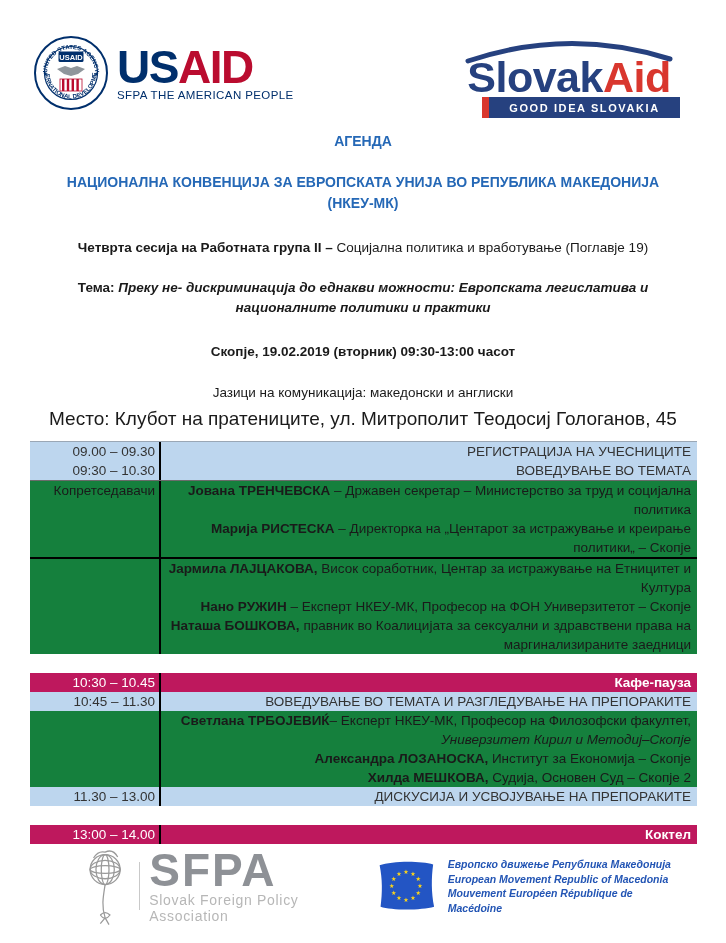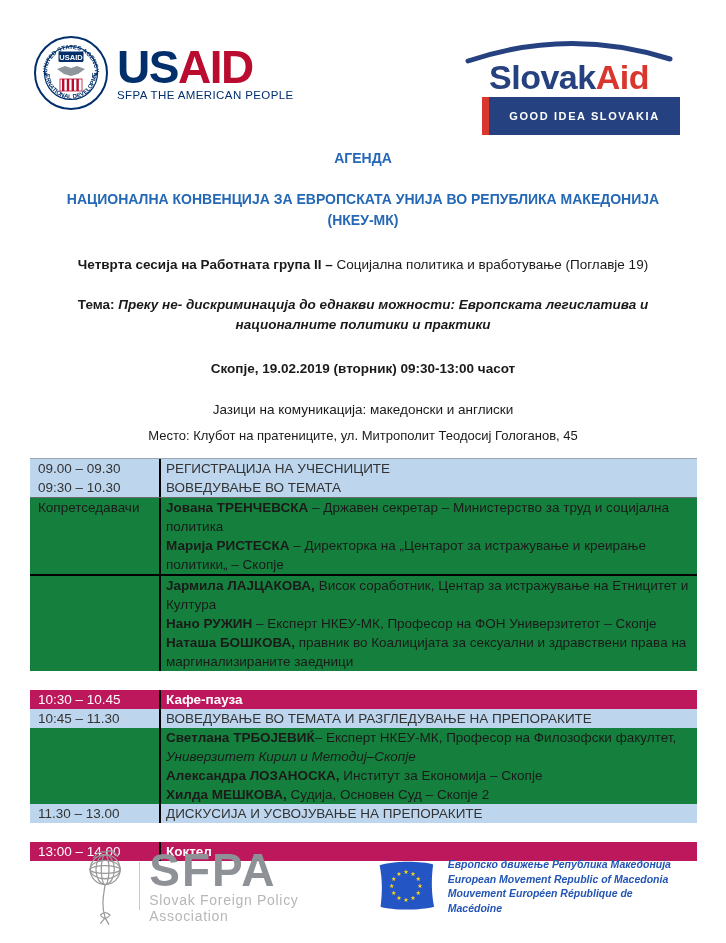"SlovakAid" .slovak-word { font-size: 34px -> 43px }
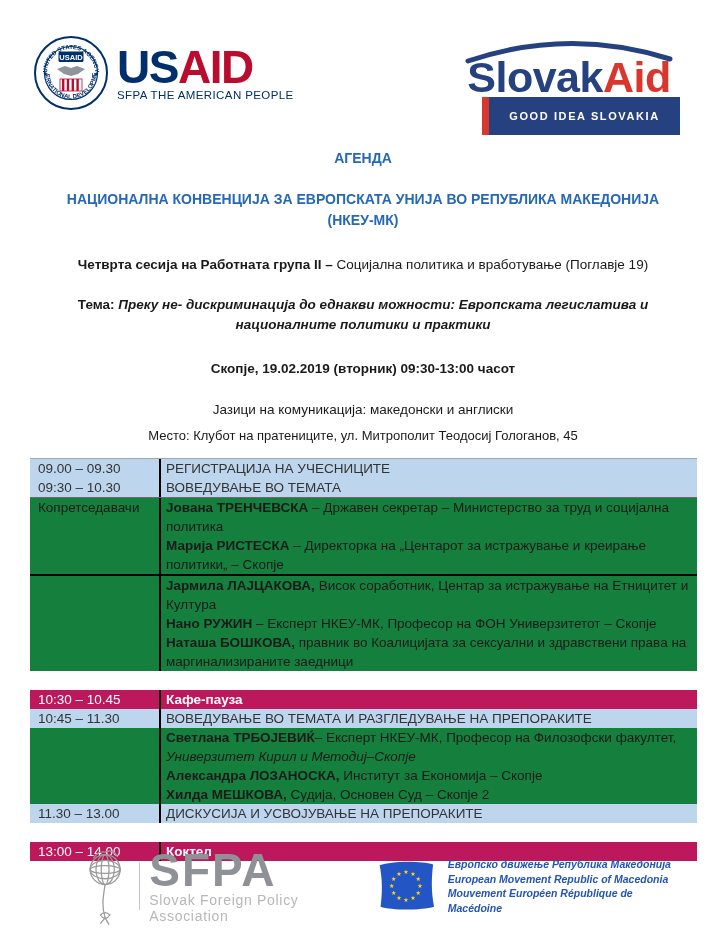"GOOD IDEA SLOVAKIA" .slovak-bar { height: 38px -> 21px }
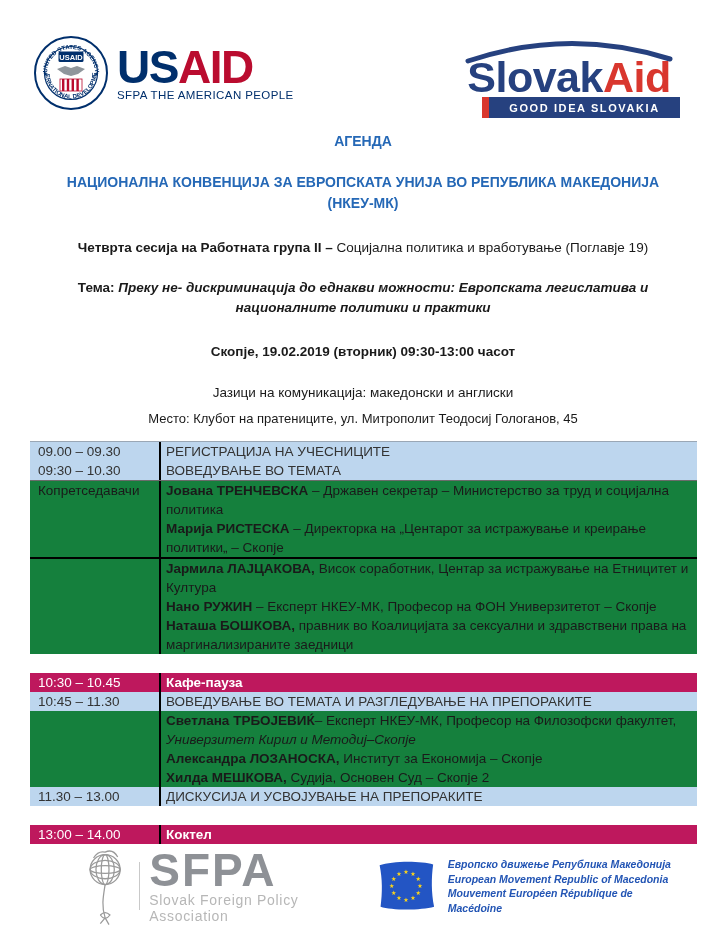"Место: Клубот на пратениците, ул." .venue-line { font-size: 13px -> 19px }
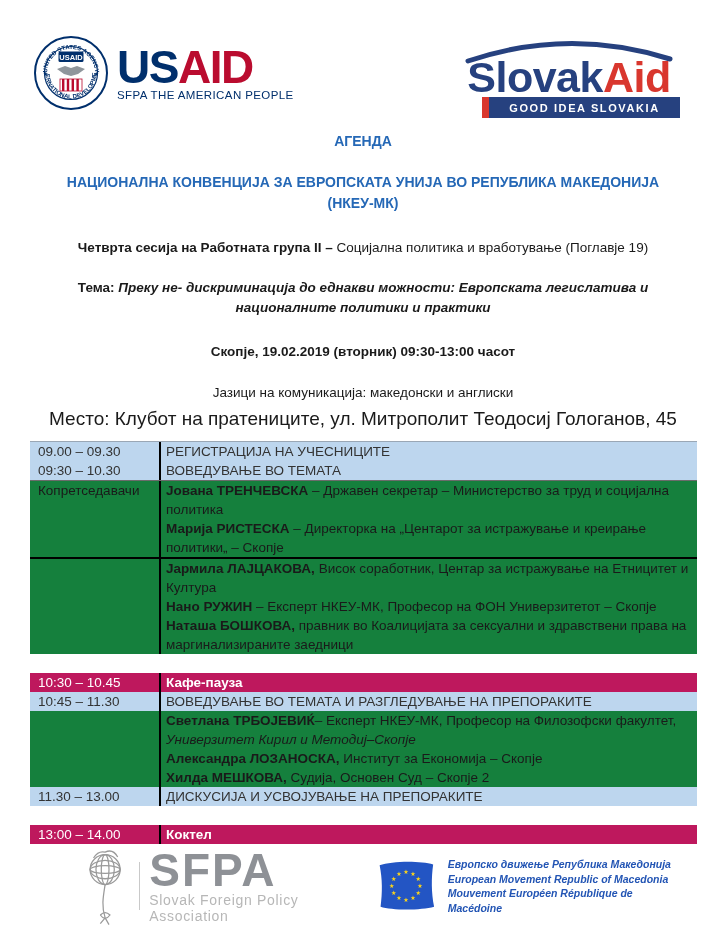"09.00 – 09.30" .trow { text-align: none -> right }
